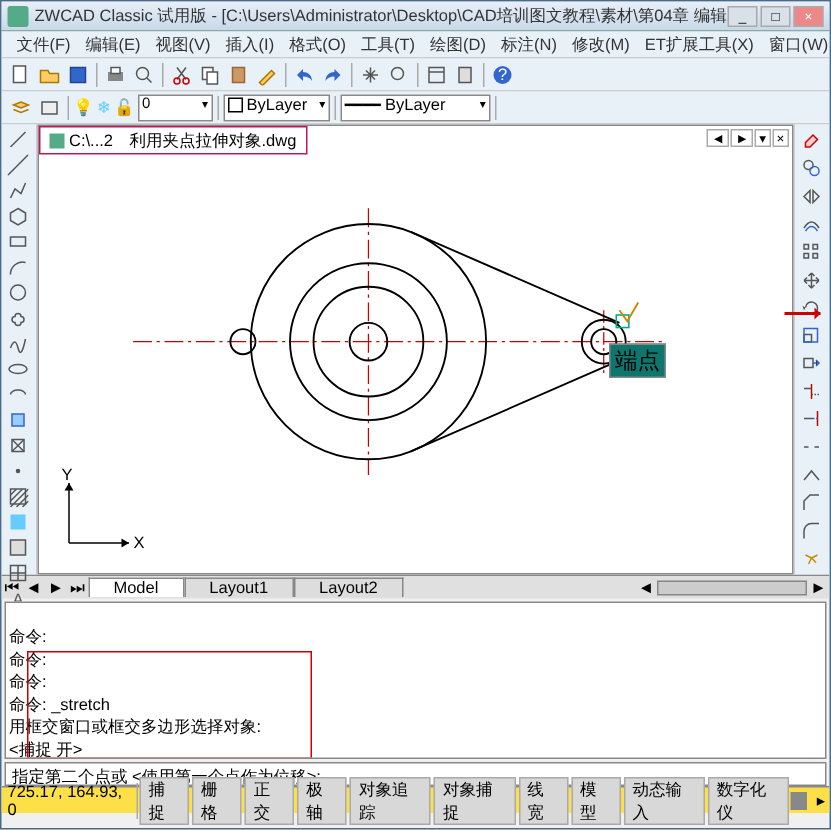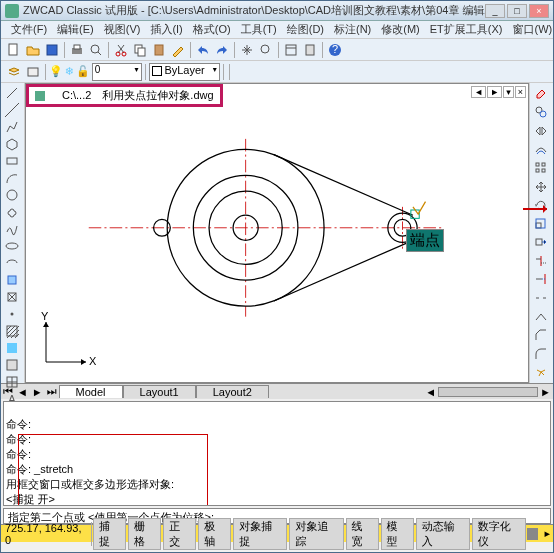"━━━━ ByLayer" div.layersel { html: none -> <div>━━━━ <span>ByLayer</span></div> }
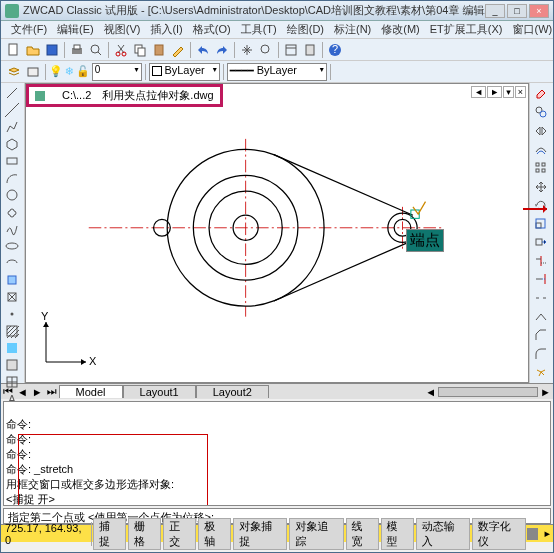"C:\...2 利用夹点拉伸对象.dwg" .doctab { border: 3px solid #be185d -> 1px solid #be185d; gap: 17px -> 3px }
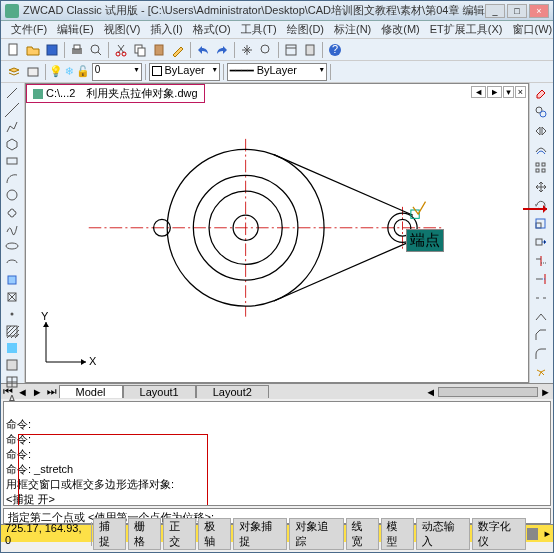"对象捕捉" span.sbtn { order: before "对象追踪" -> after "对象追踪" }
